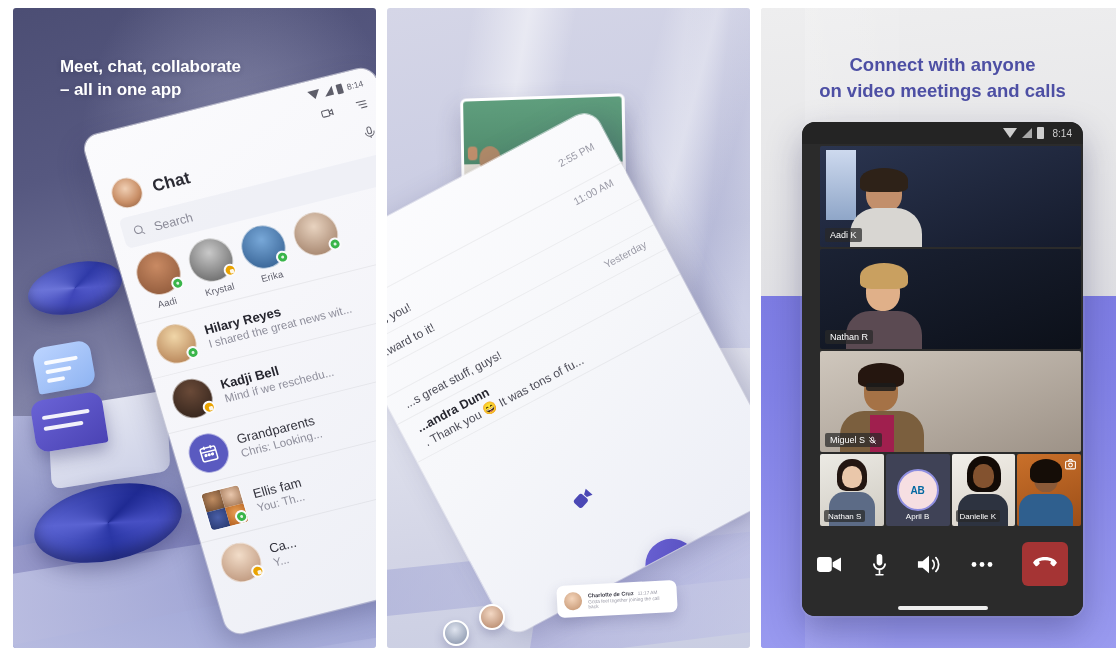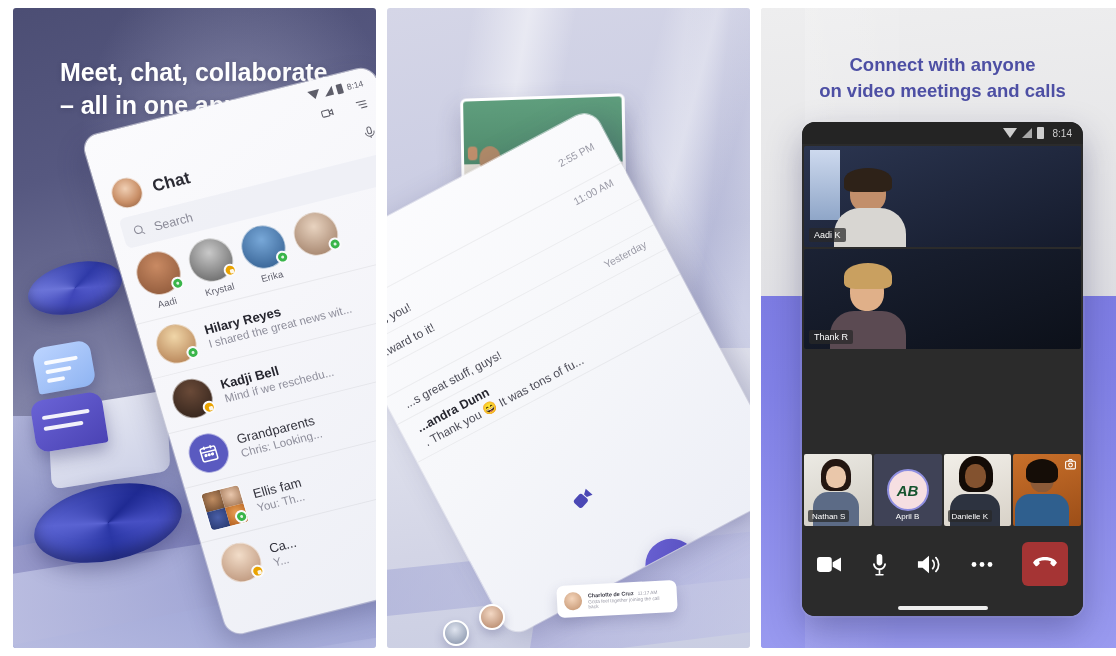"Meet, chat, collaborate" .headline { font-size: 25px -> 17px }
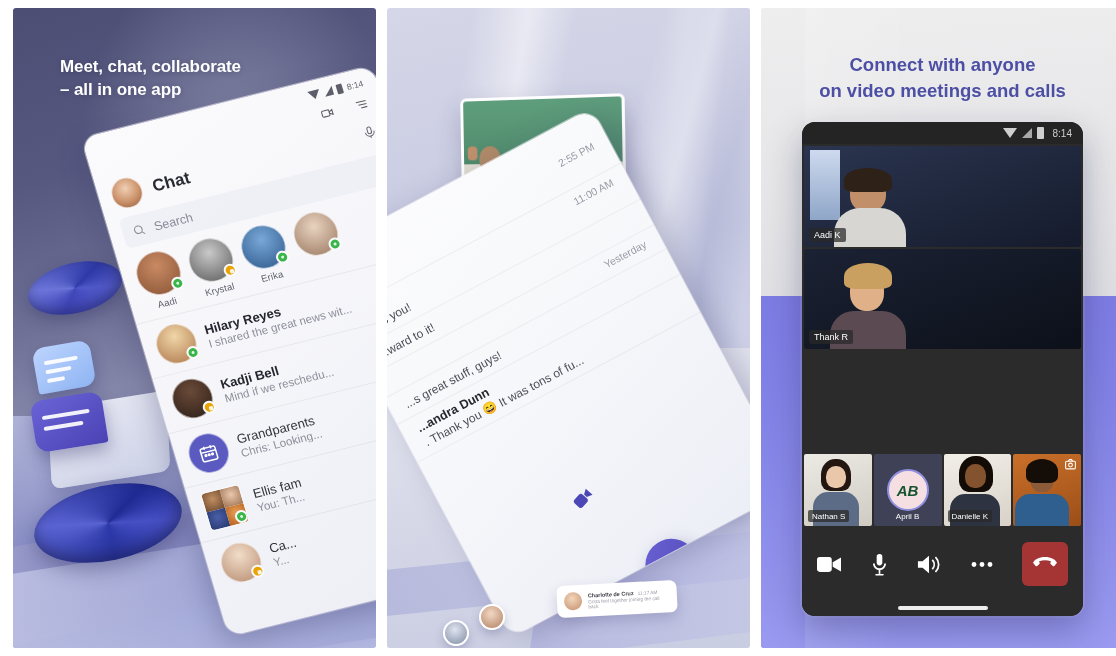"Aadi K" .grid3 { margin-left: none -> 16px }
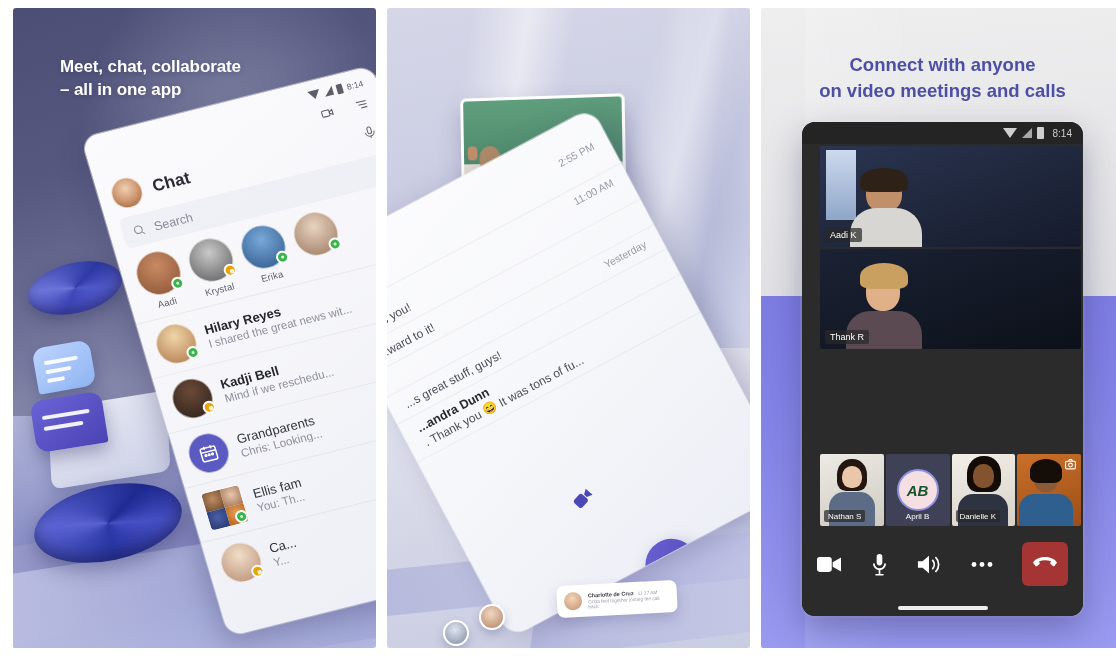"Thank R" span { text: Thank -> Nathan }
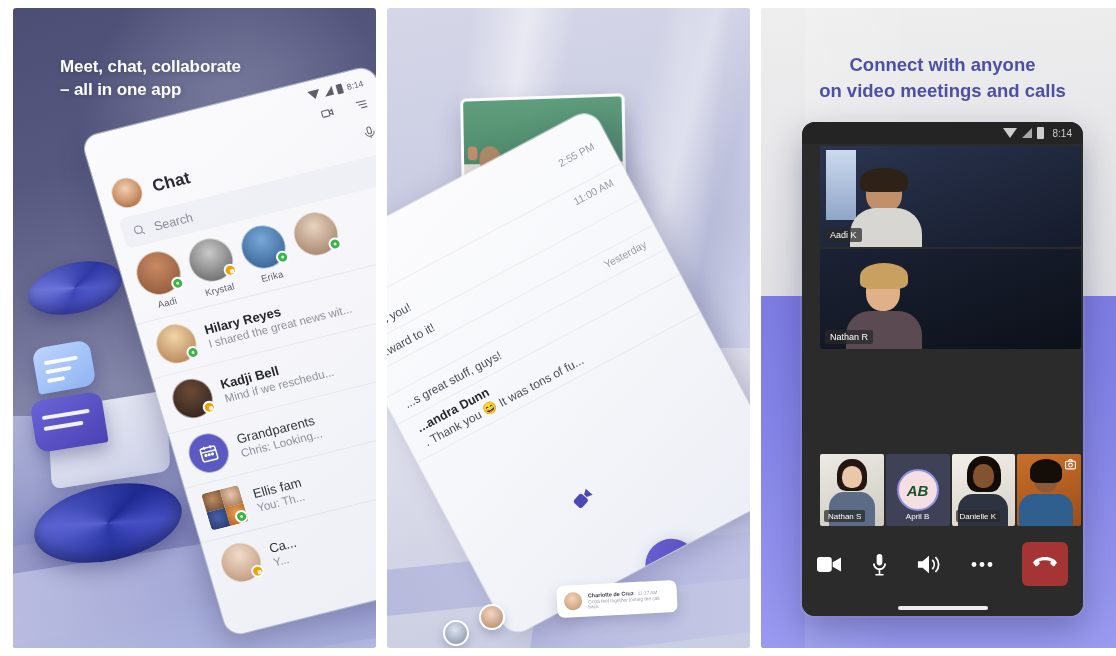"Miguel S" div.tile { html: none -> <div> <i></i> <i></i> <i></i> <i></i> <i></i> <div> <span>Miguel S</span> <svg> <rect></rect> <path></path> <path></path> </svg> </div> </div> }
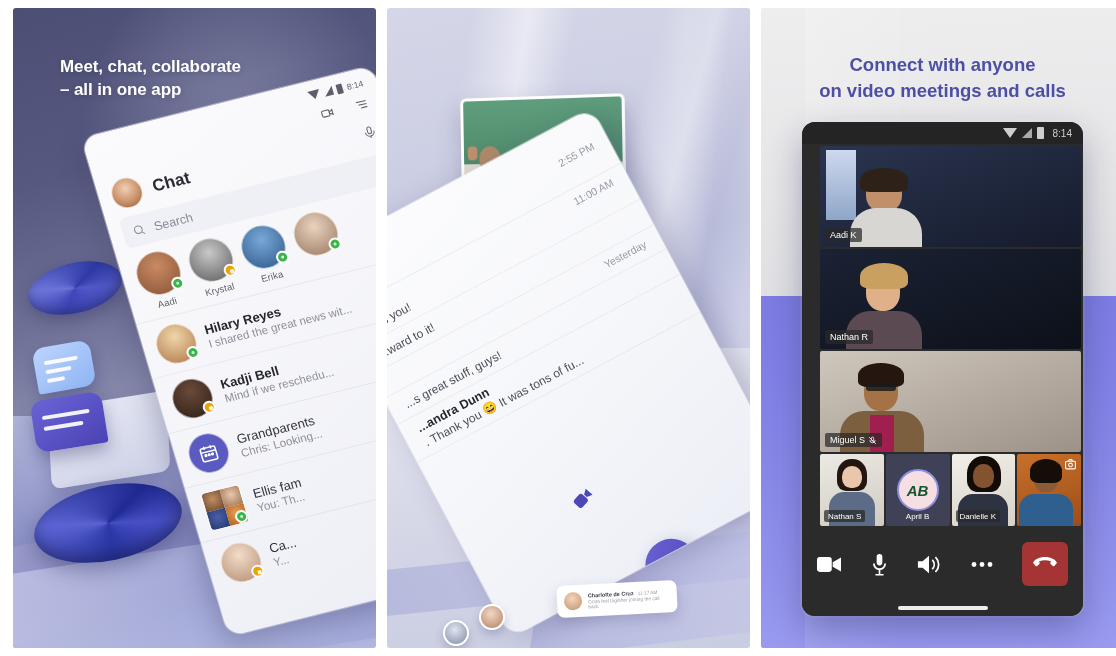"AB" .av-circle { color: #14532d -> #0369a1; font-size: 15px -> 10px; font-style: italic -> none }
